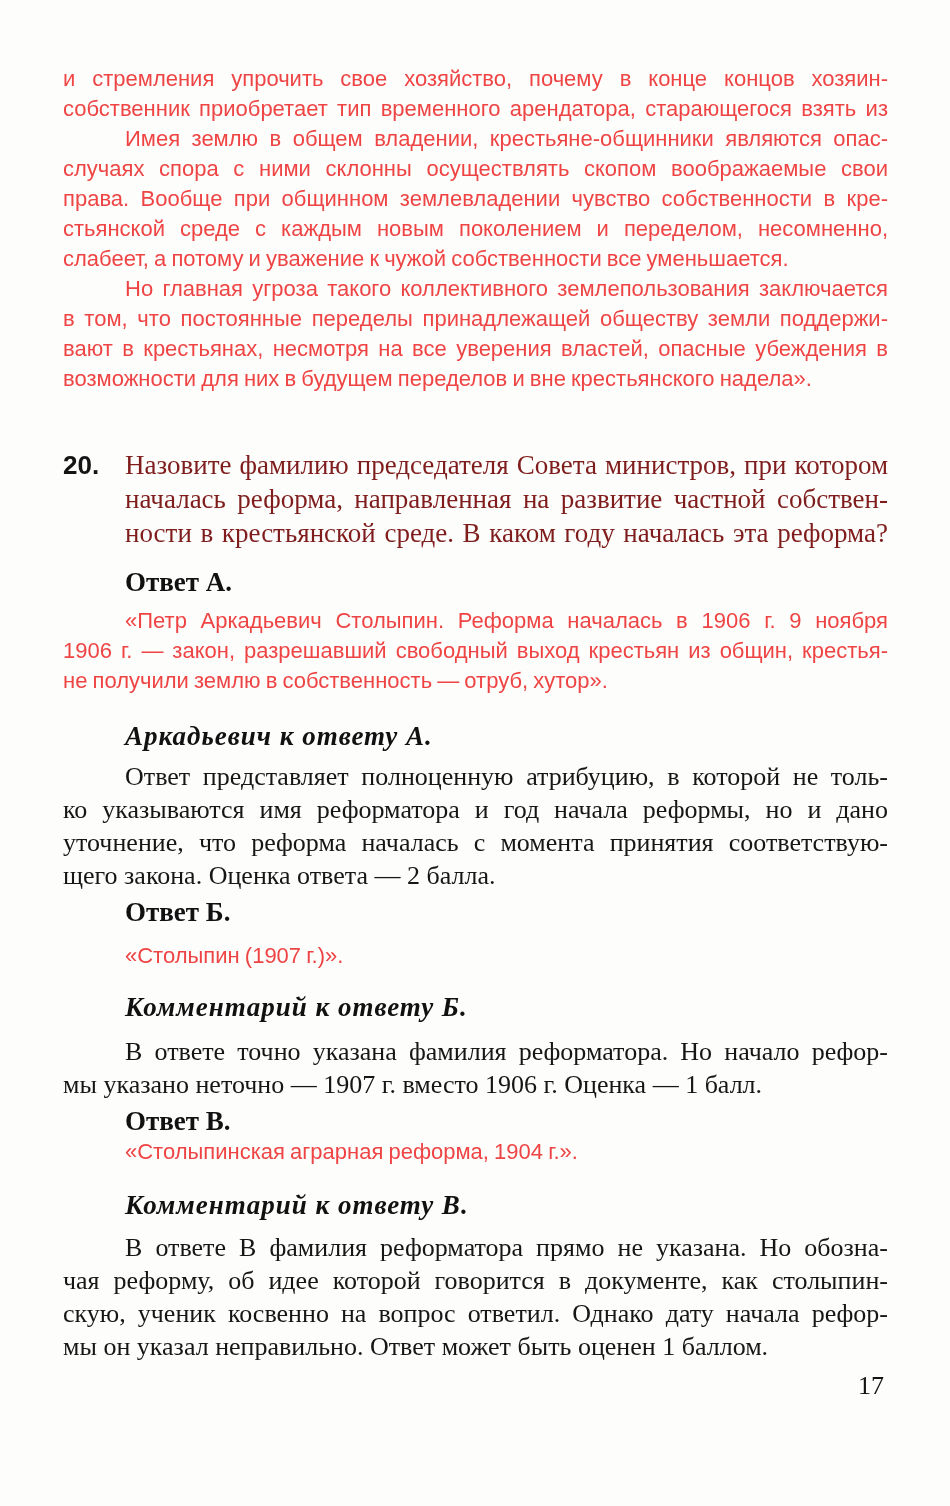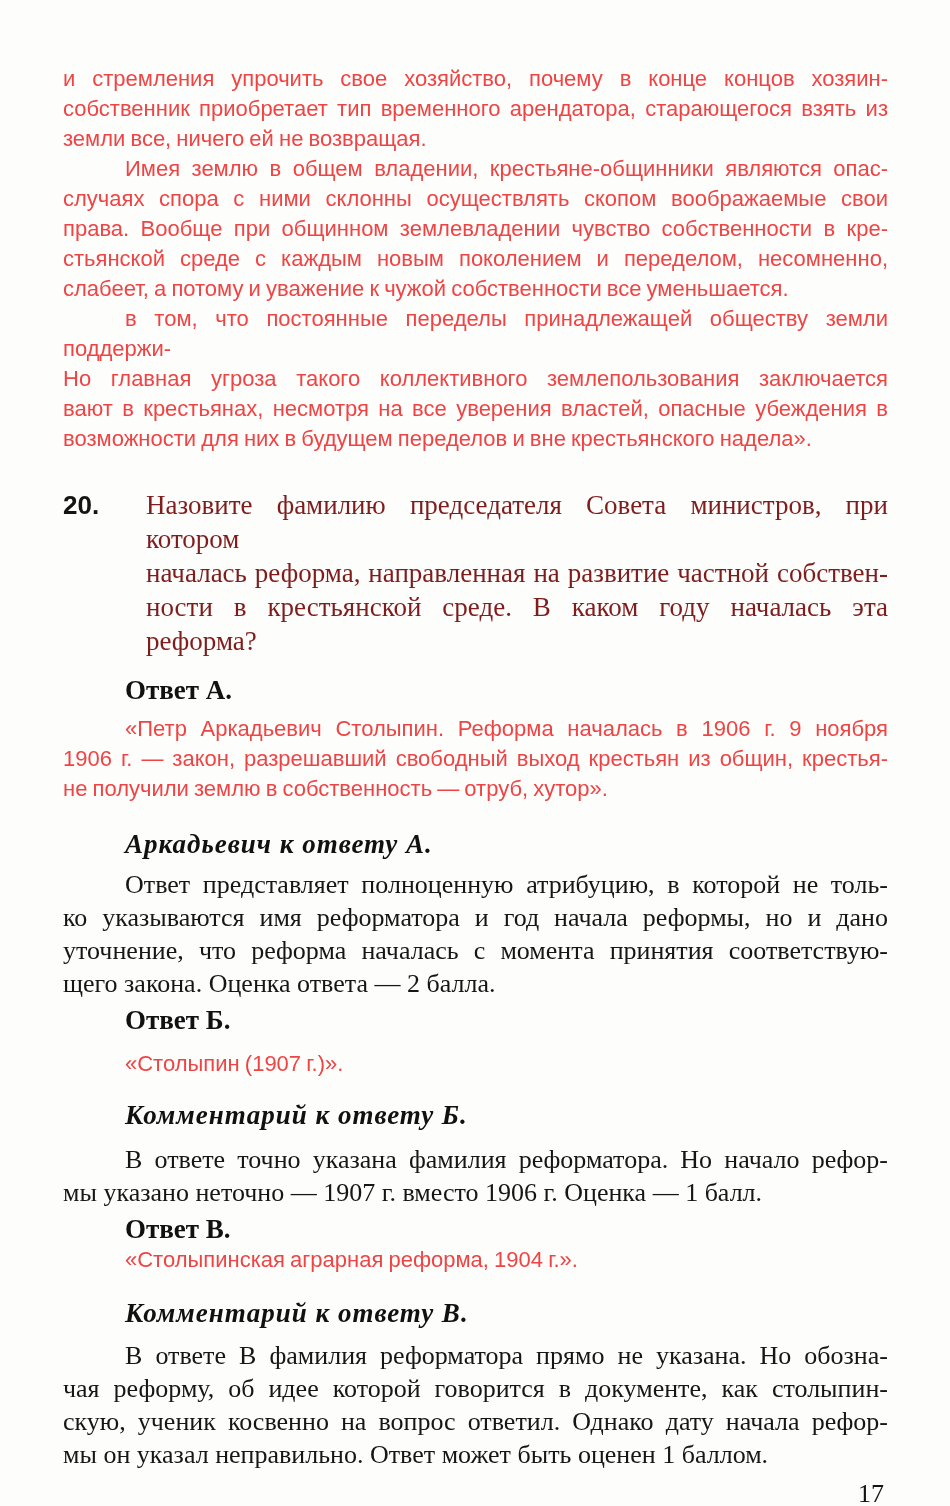"земли все, ничего ей не" div.jline { html: <div>земли все, ничего ей не возвращая.</div> -> none }
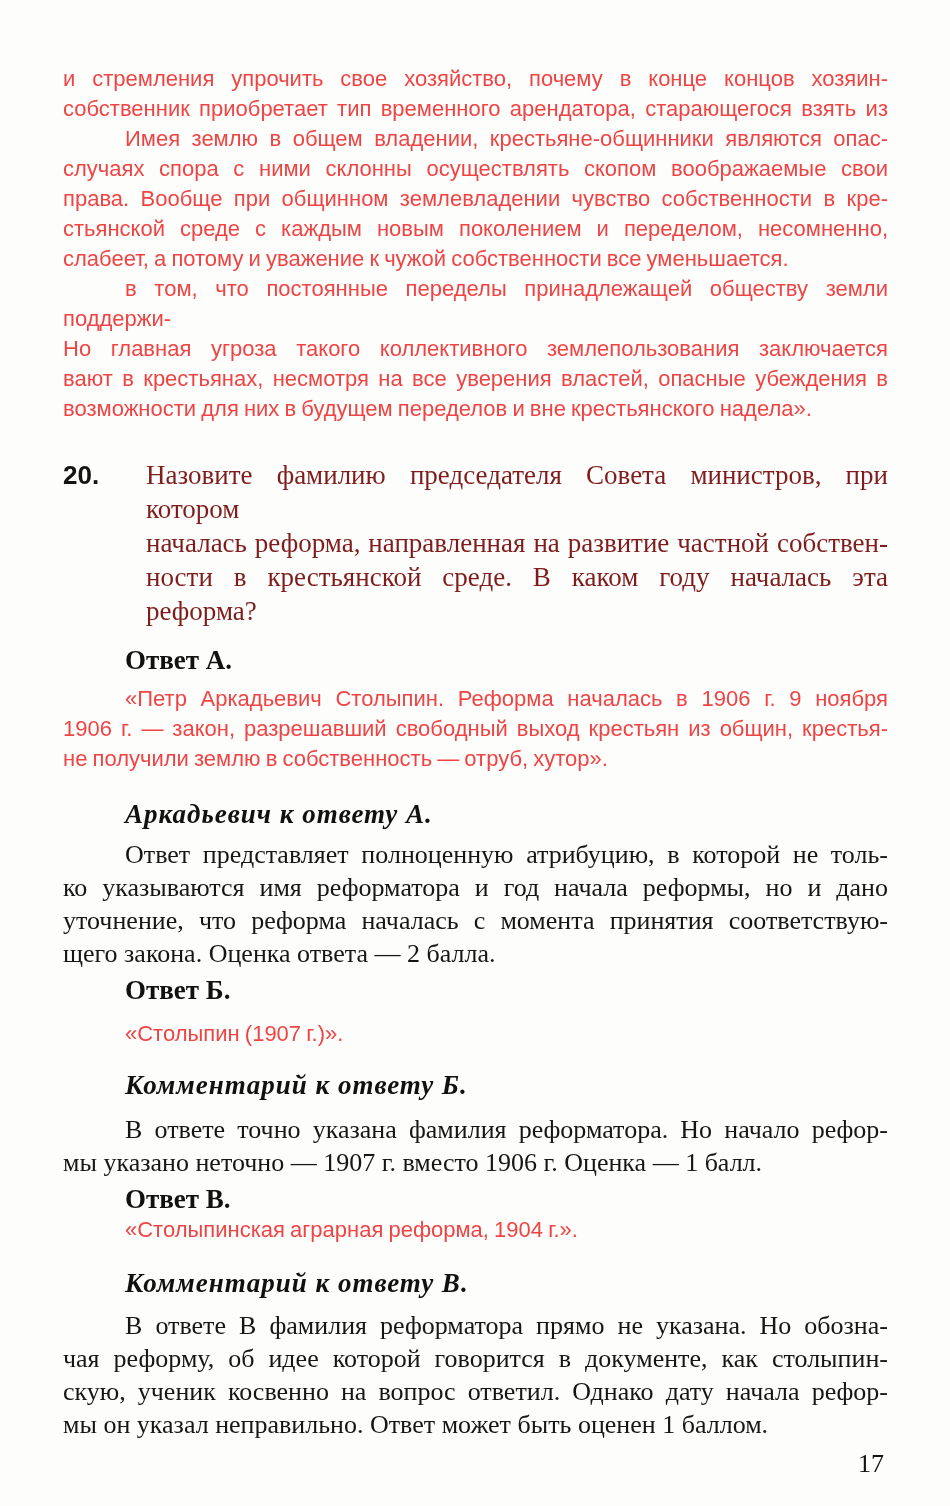"в том, что постоянные переделы" div.jline { order: before "Но главная угроза такого коллективного" -> after "Но главная угроза такого коллективного" }
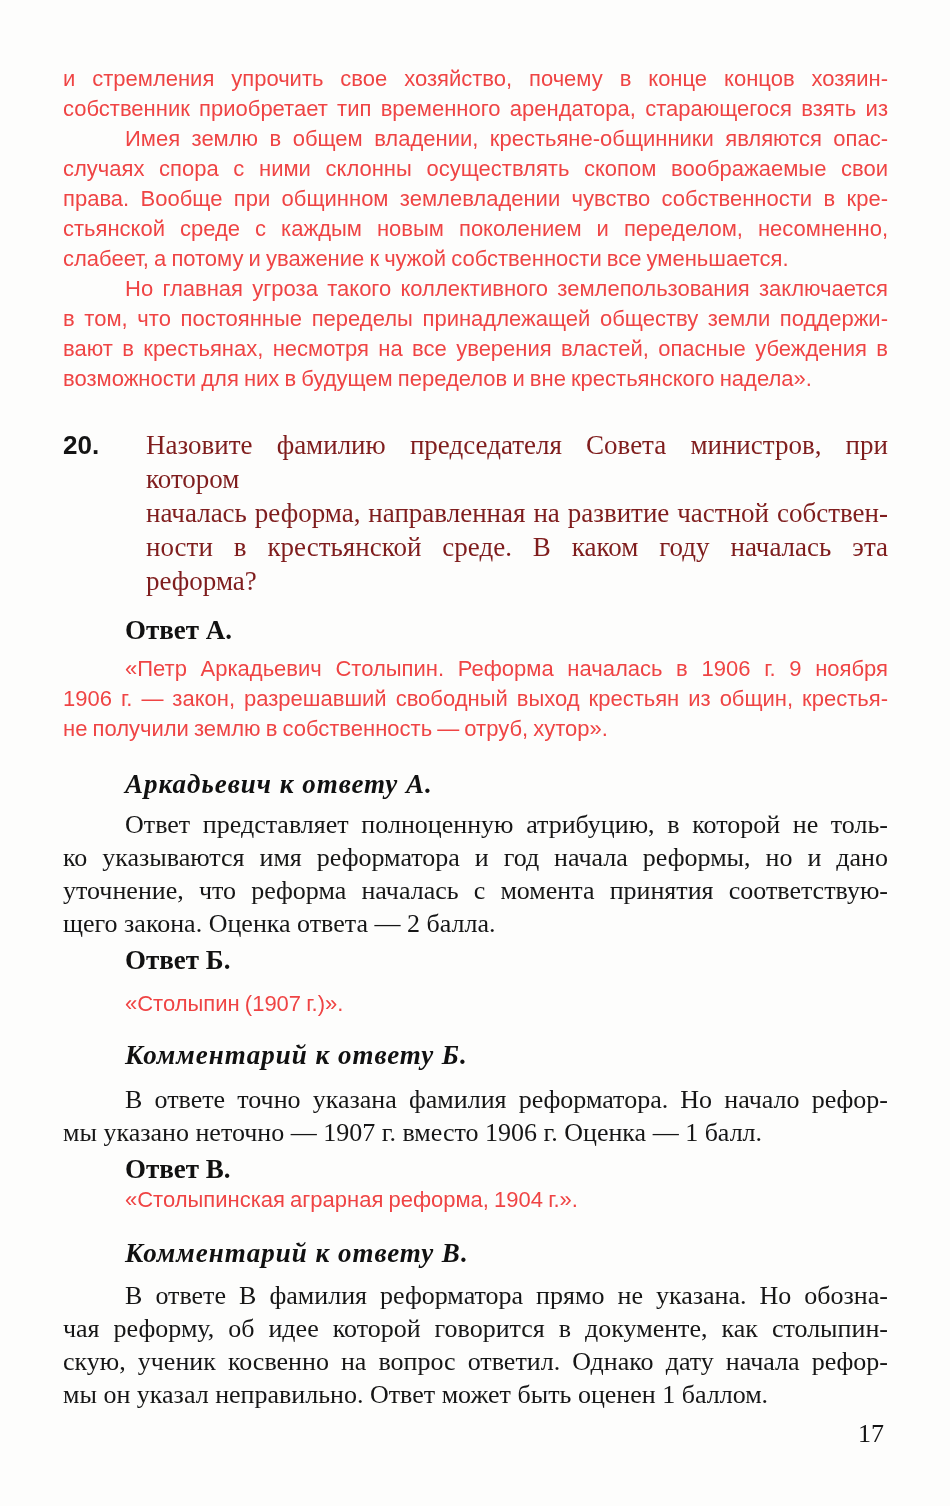"20." .question { gap: 21px -> none; margin-top: 34px -> 54px }
